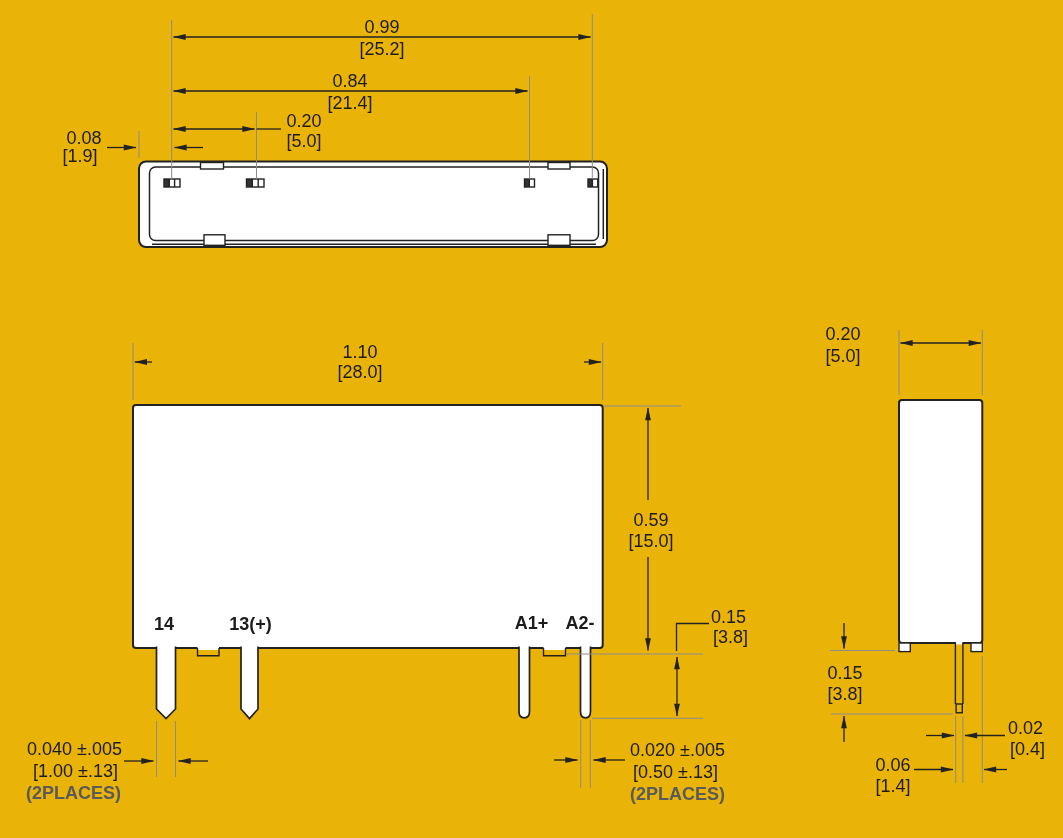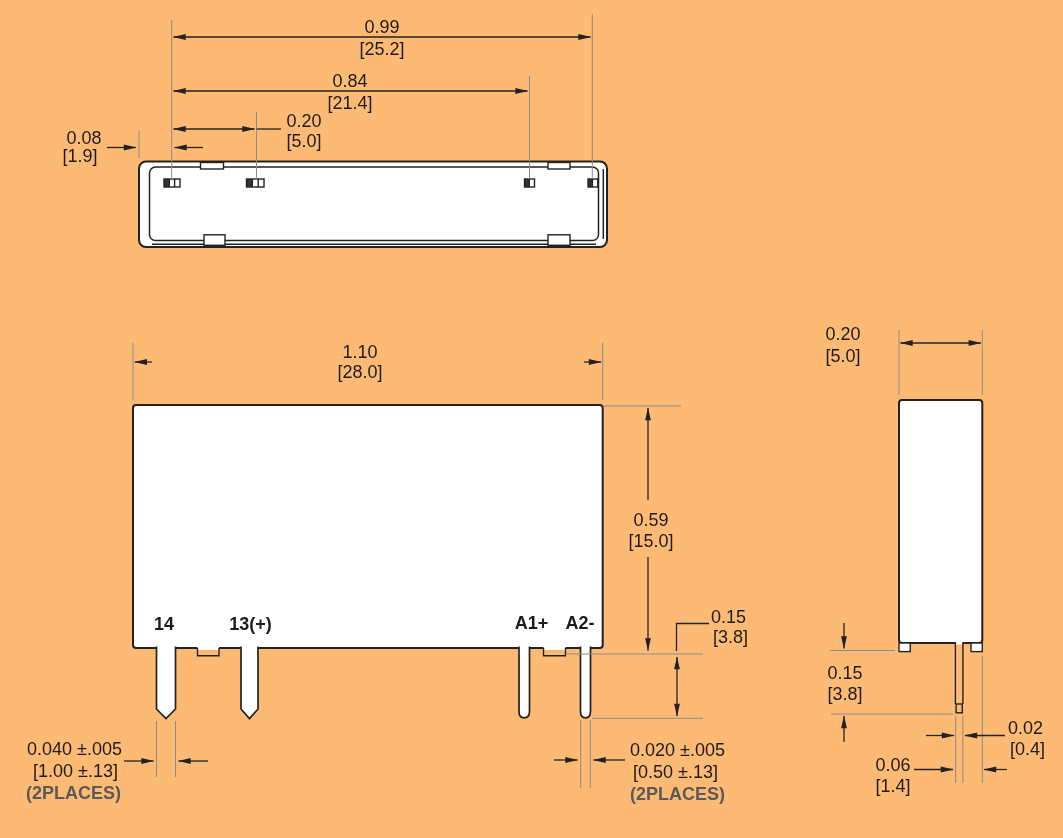"0.99" #canvas { background: #fdba74 -> #eab308 }
